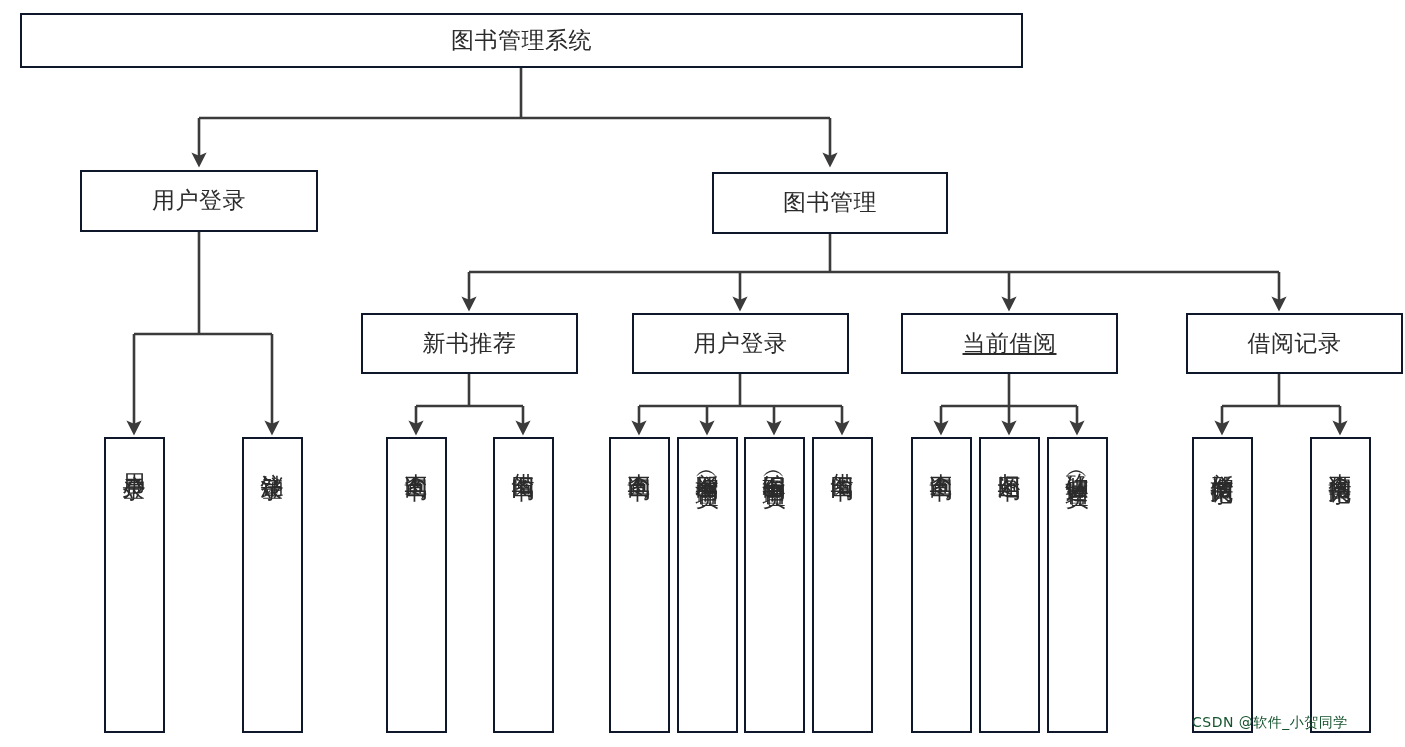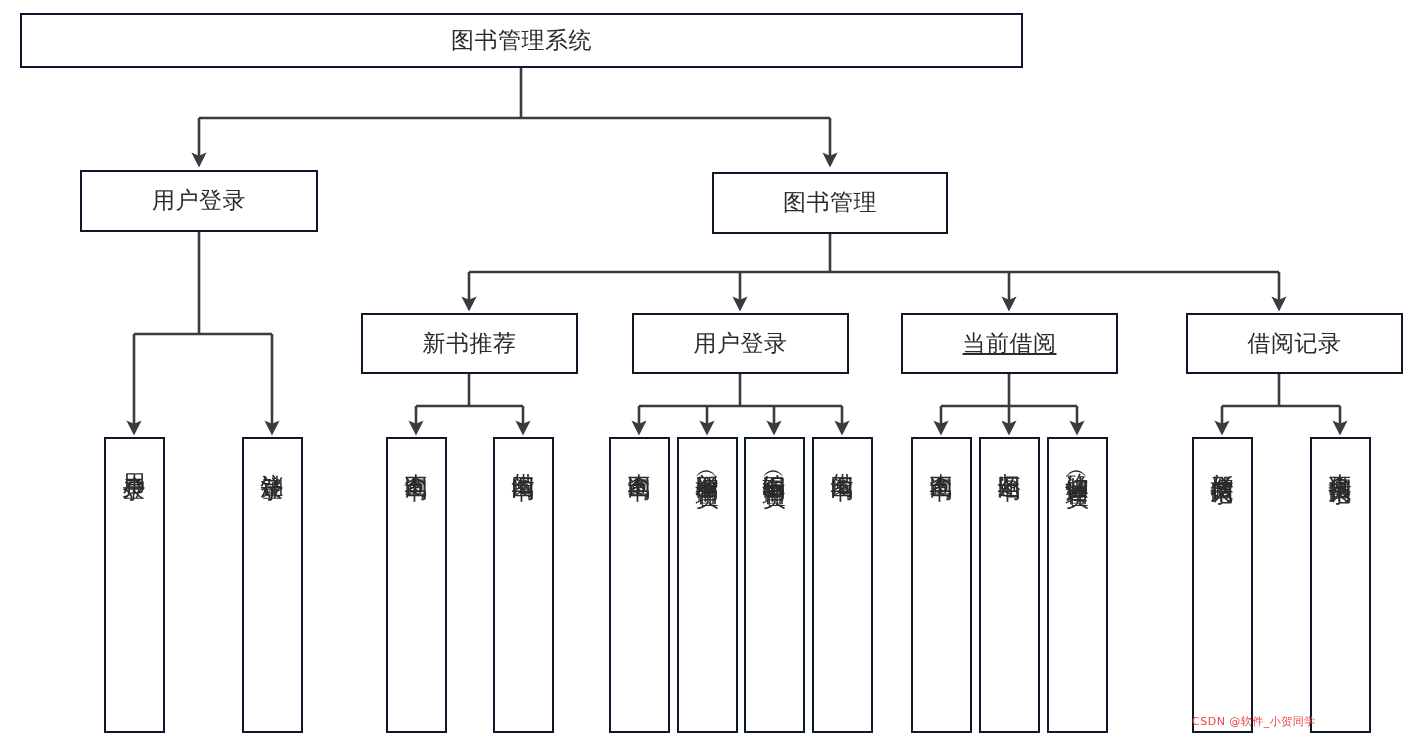"CSDN @软件_小贺同学" .watermark { color: #ef4444 -> #14532d; font-size: 11px -> 14px }
